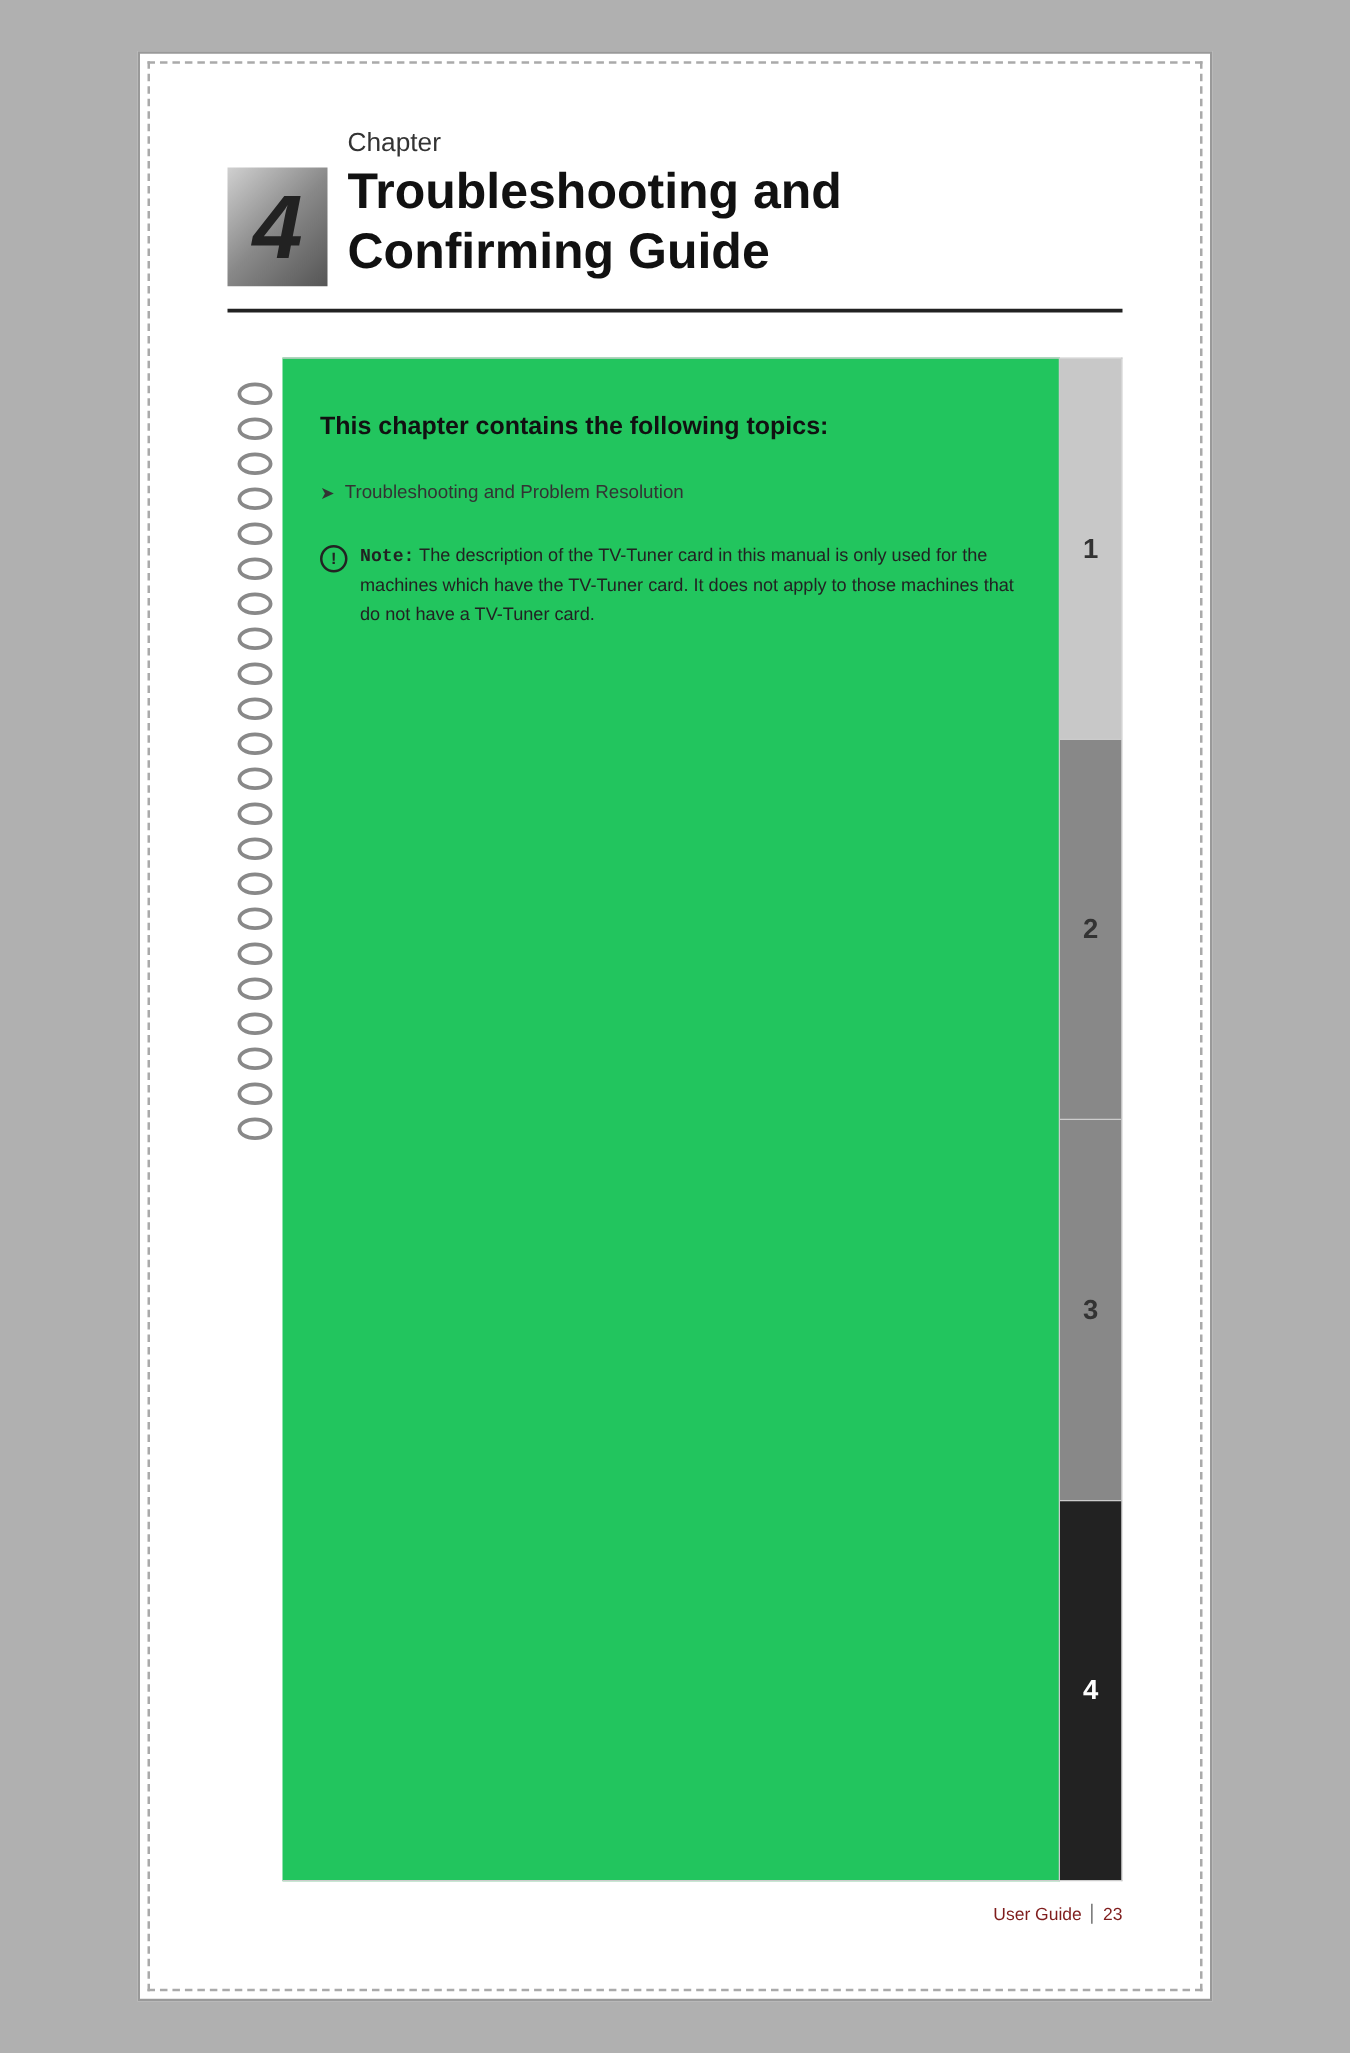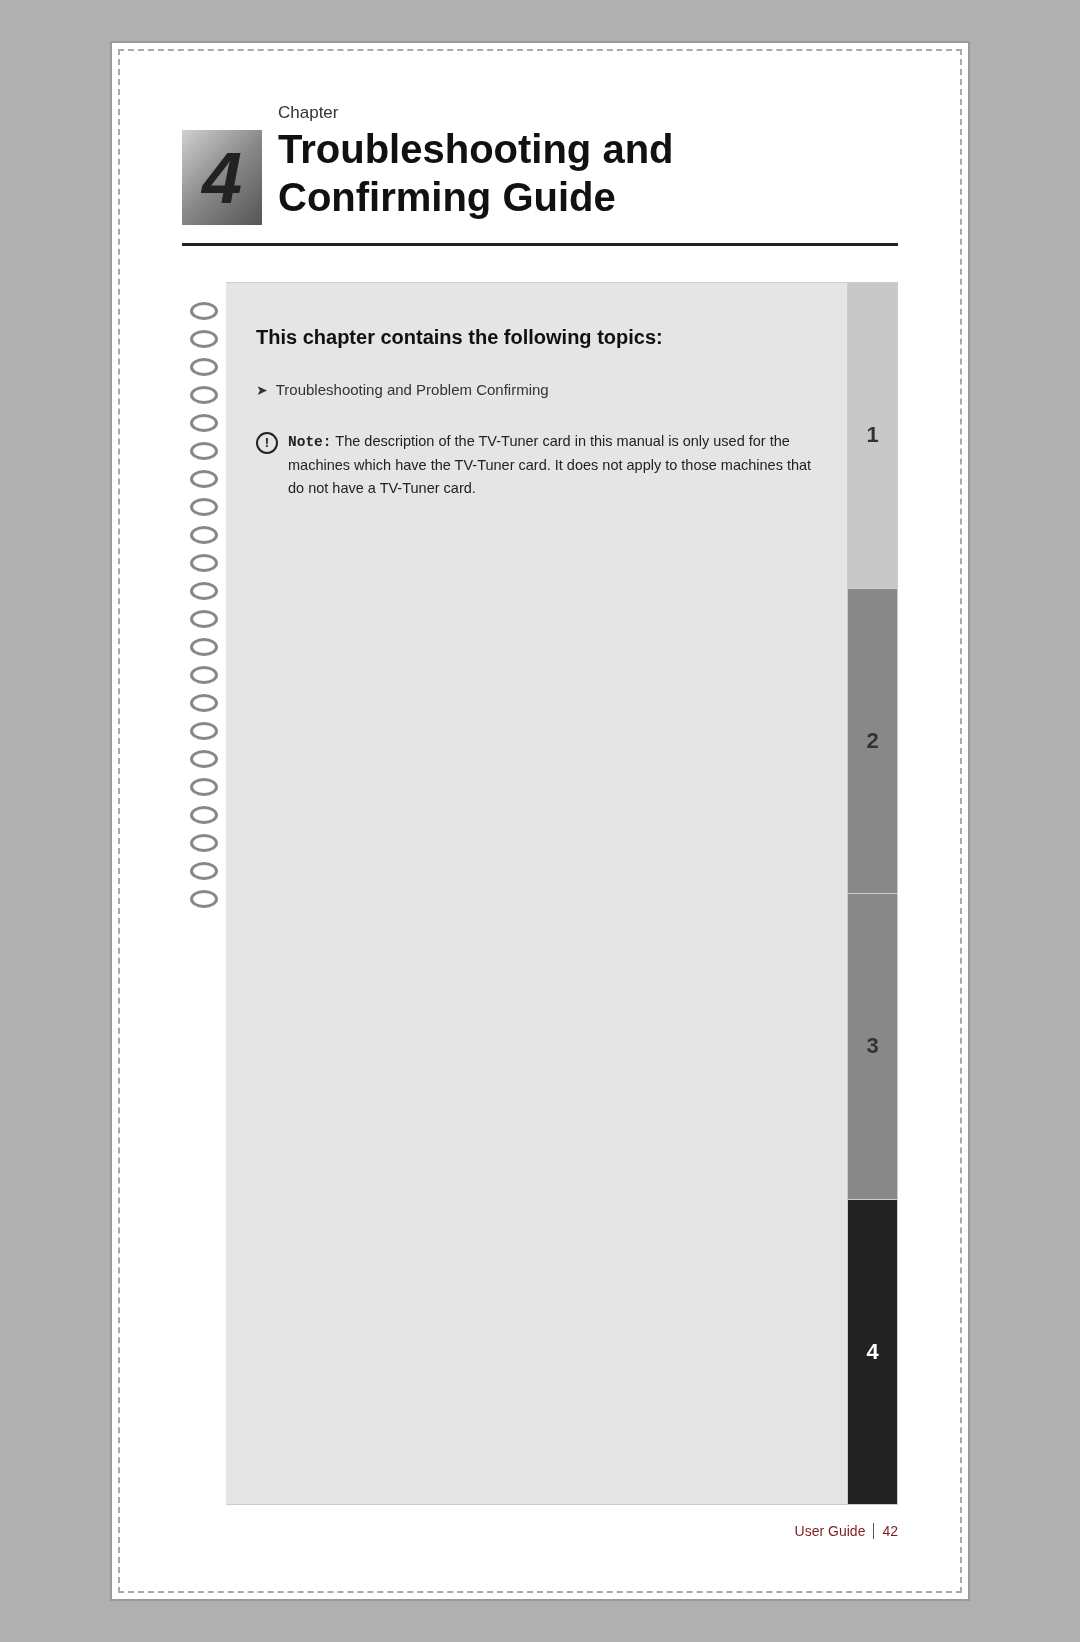"Chapter" .chapter-label { font-size: 17px -> 21px }
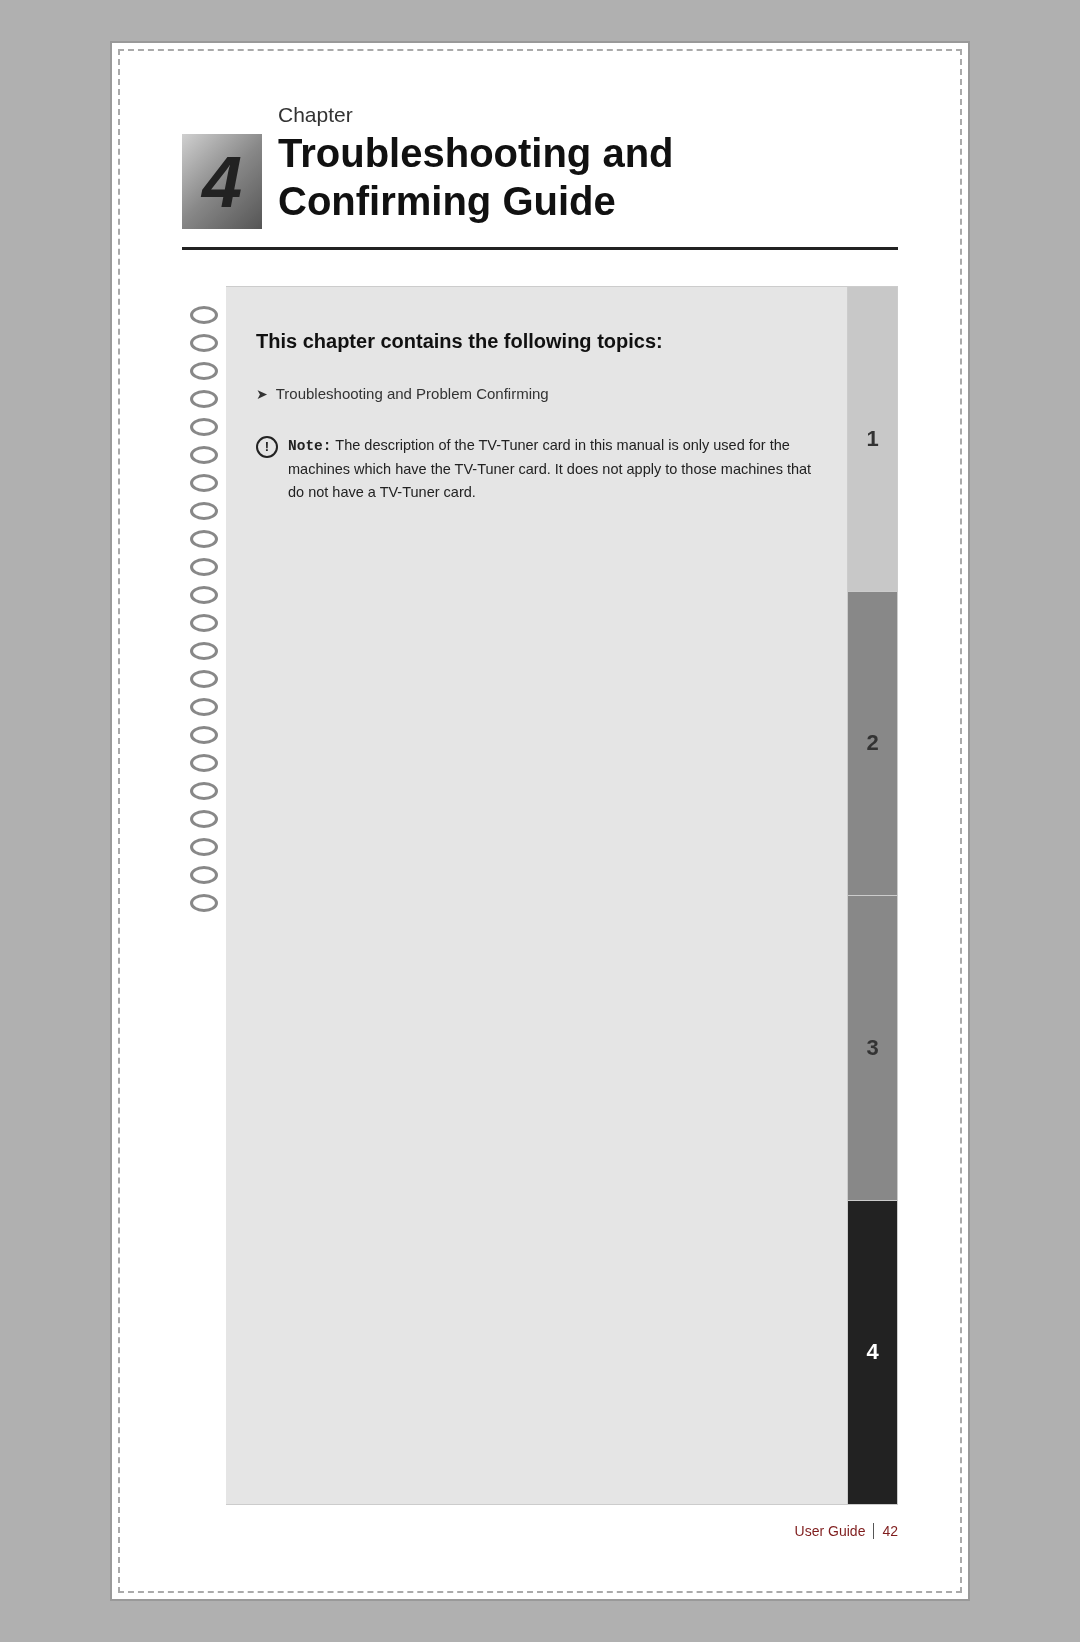"This chapter contains the following" .notebook-paper { background: #e5e5e5 -> #22c55e }
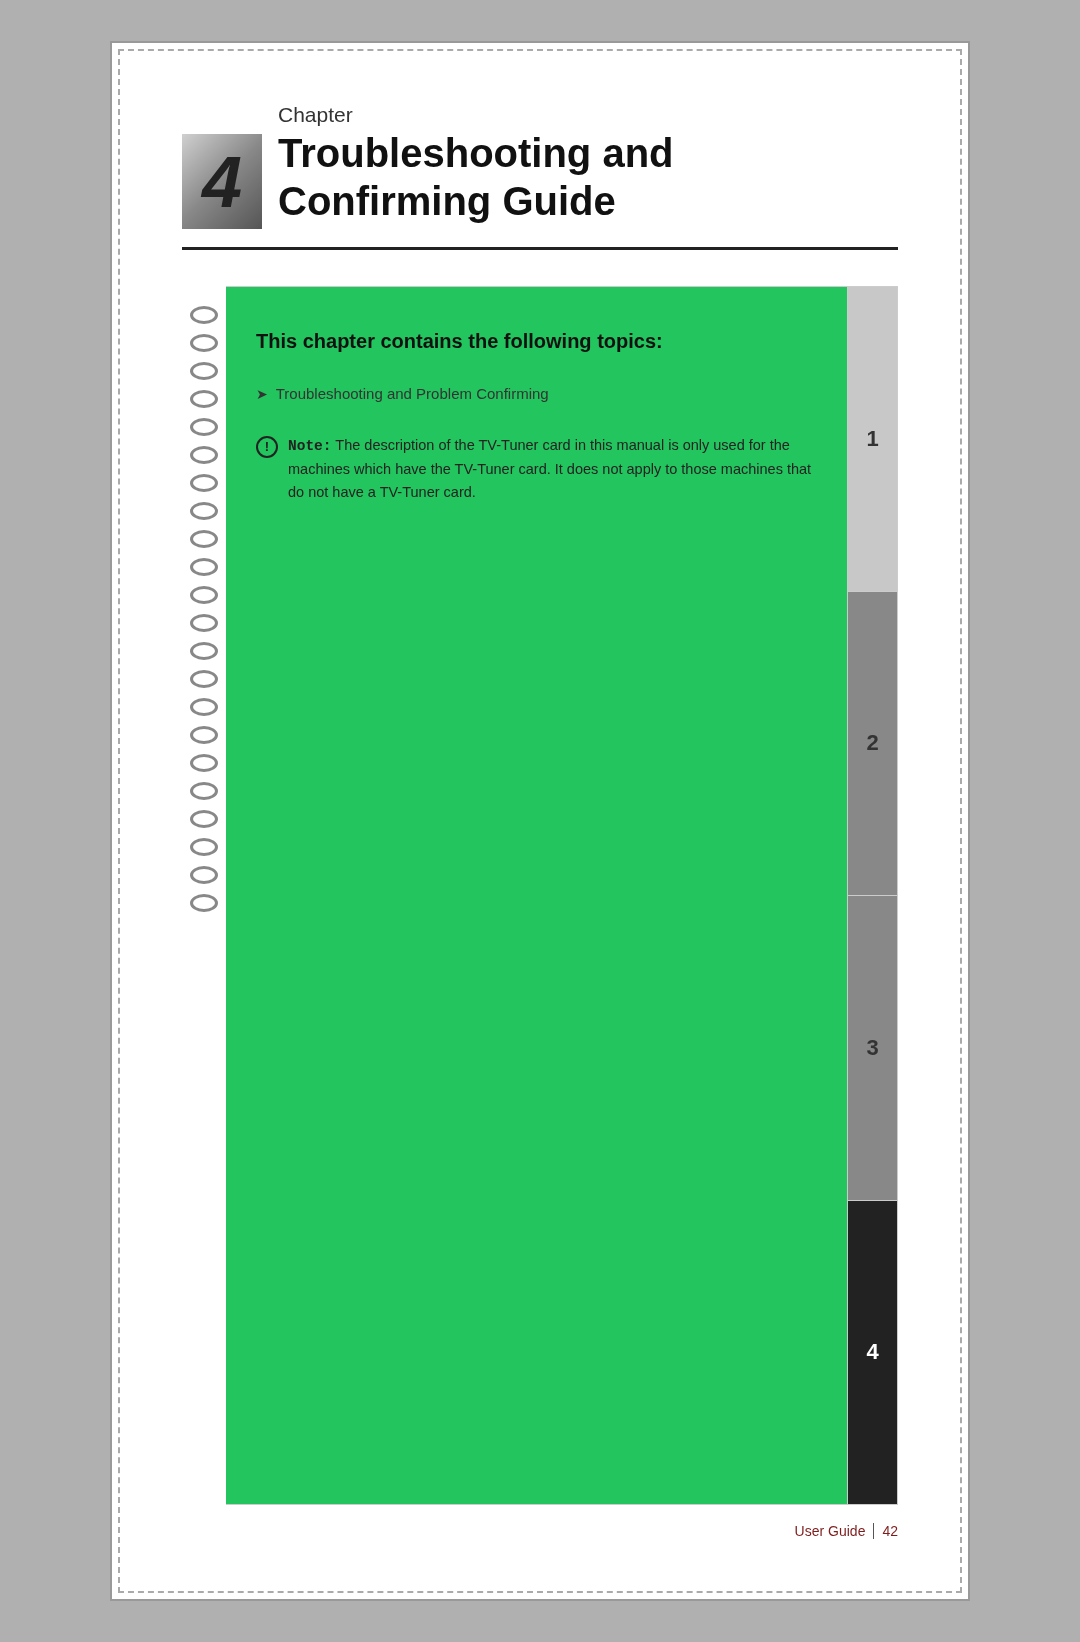"Troubleshooting and Problem Confirming" span { text: Confirming -> Resolution }
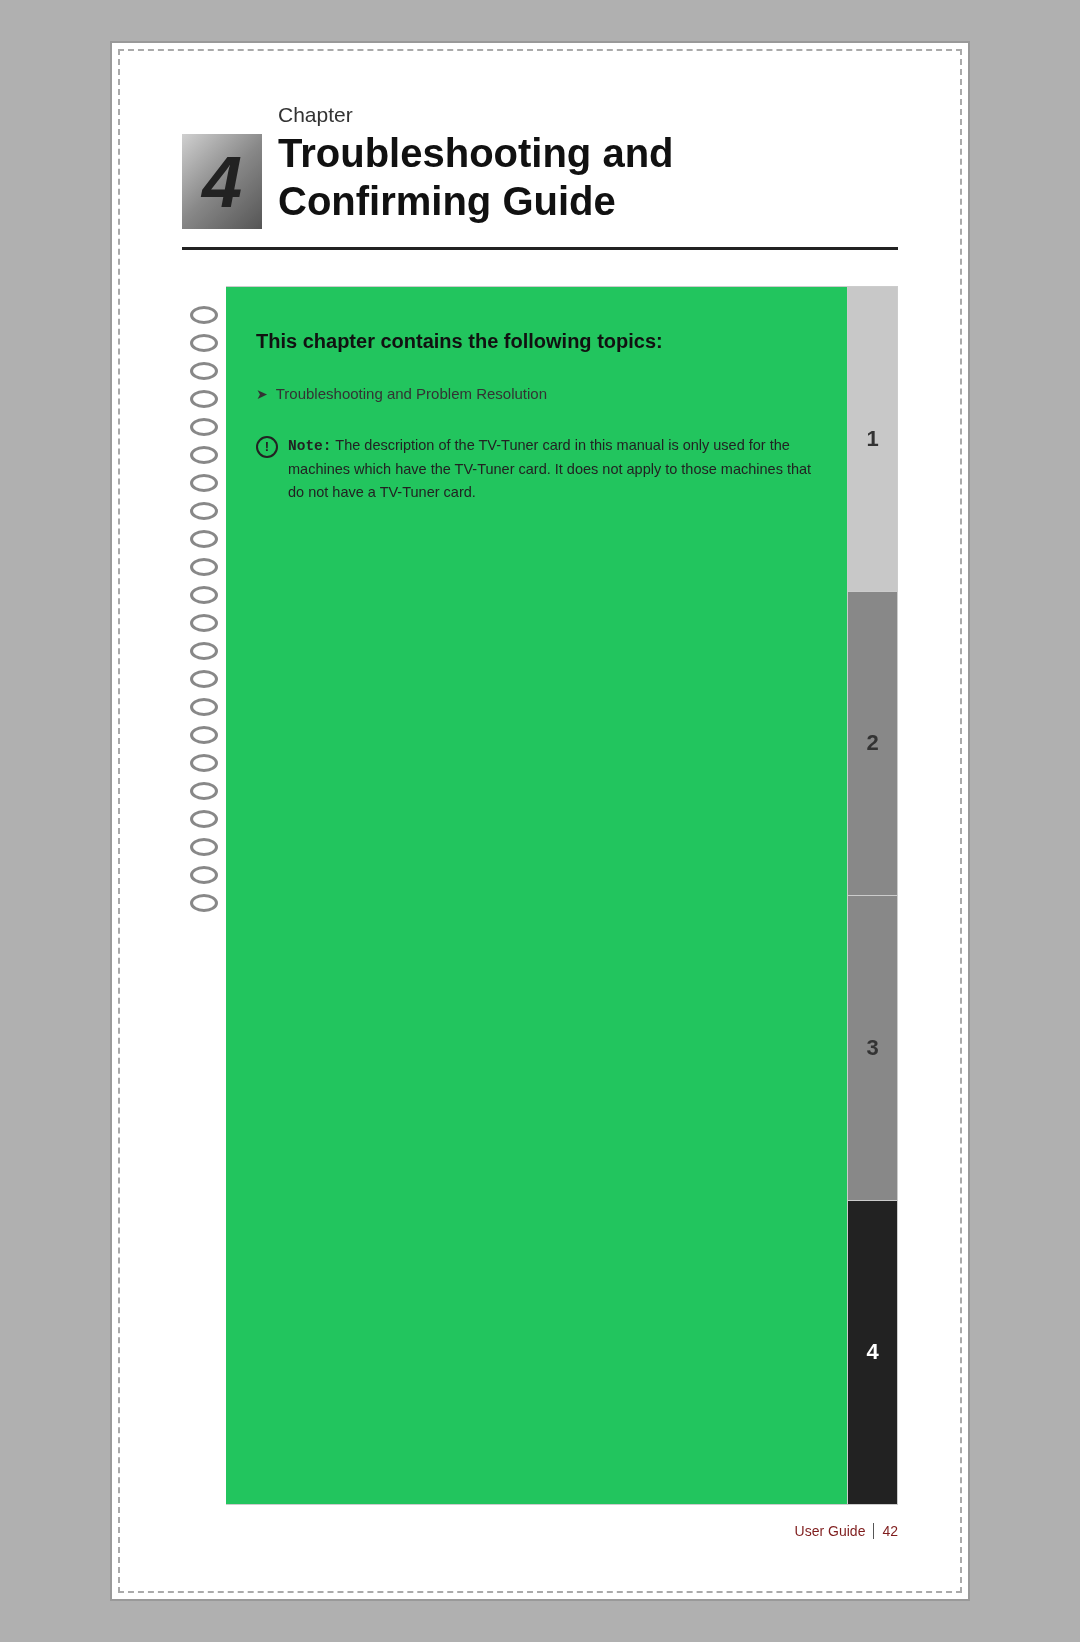"42" span { text: 42 -> 23 }
